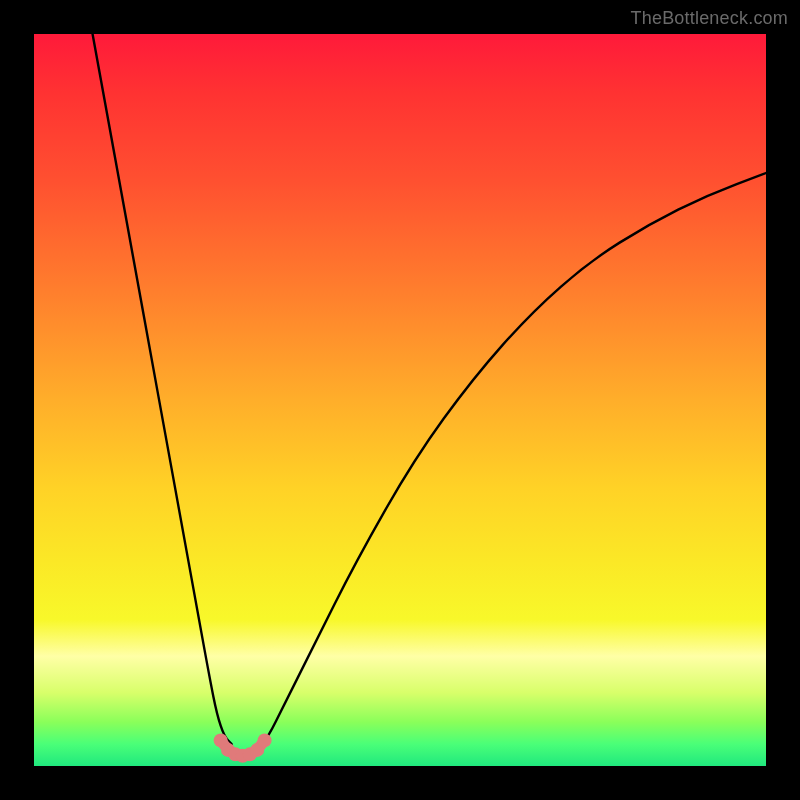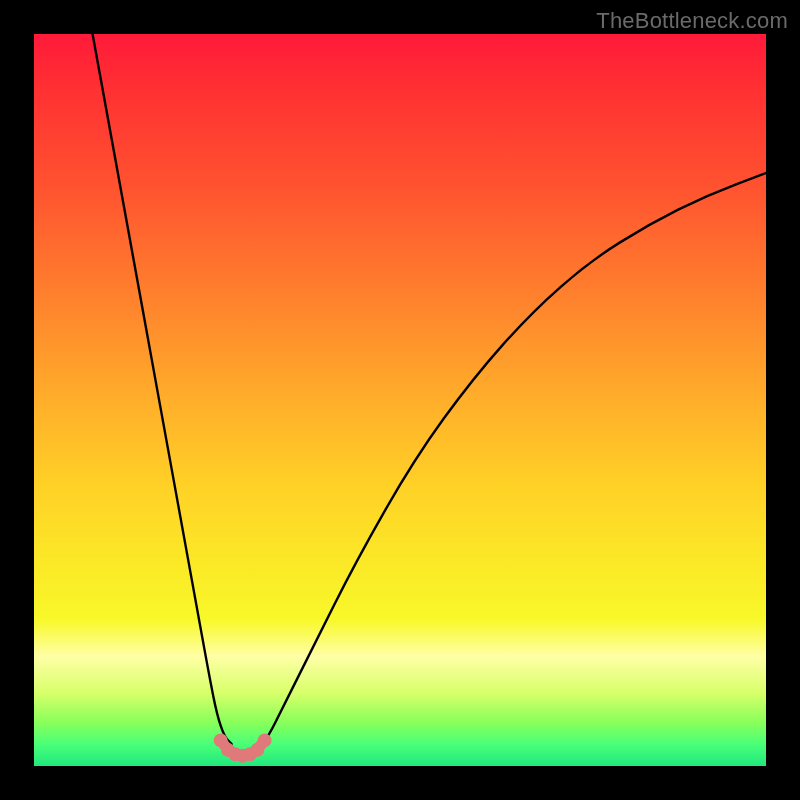"TheBottleneck.com" .attrib { font-size: 22px -> 18px }
